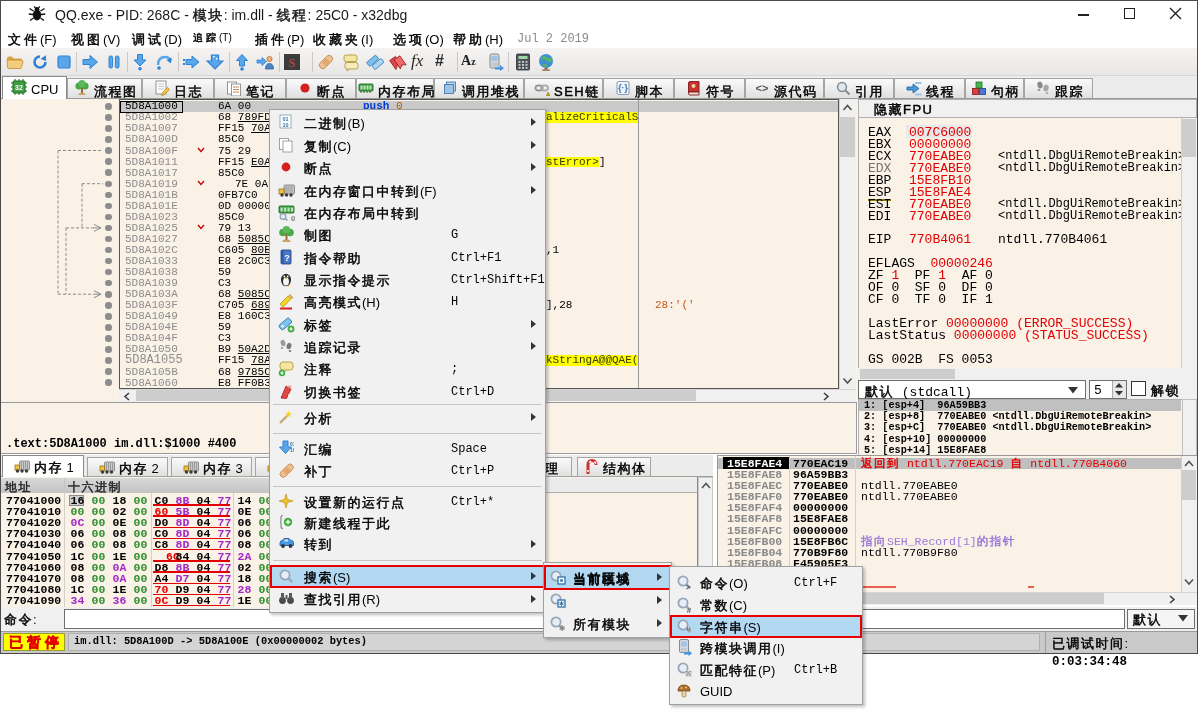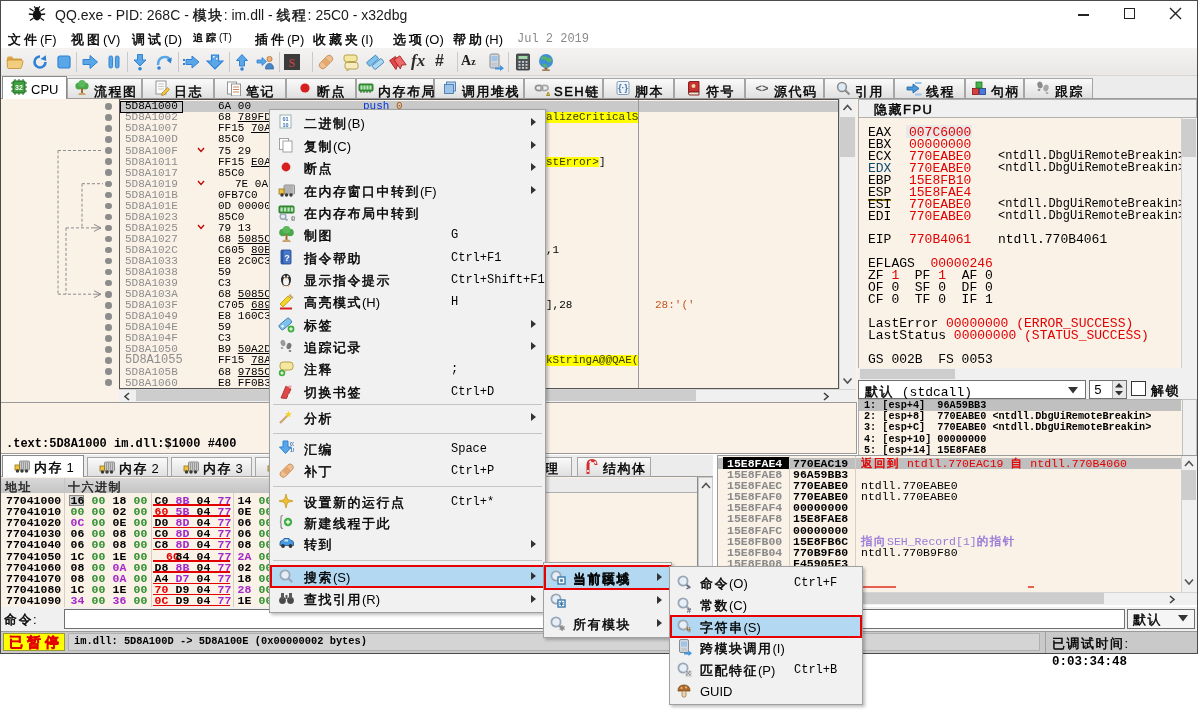"fx" div.a { font-weight: bold -> normal }
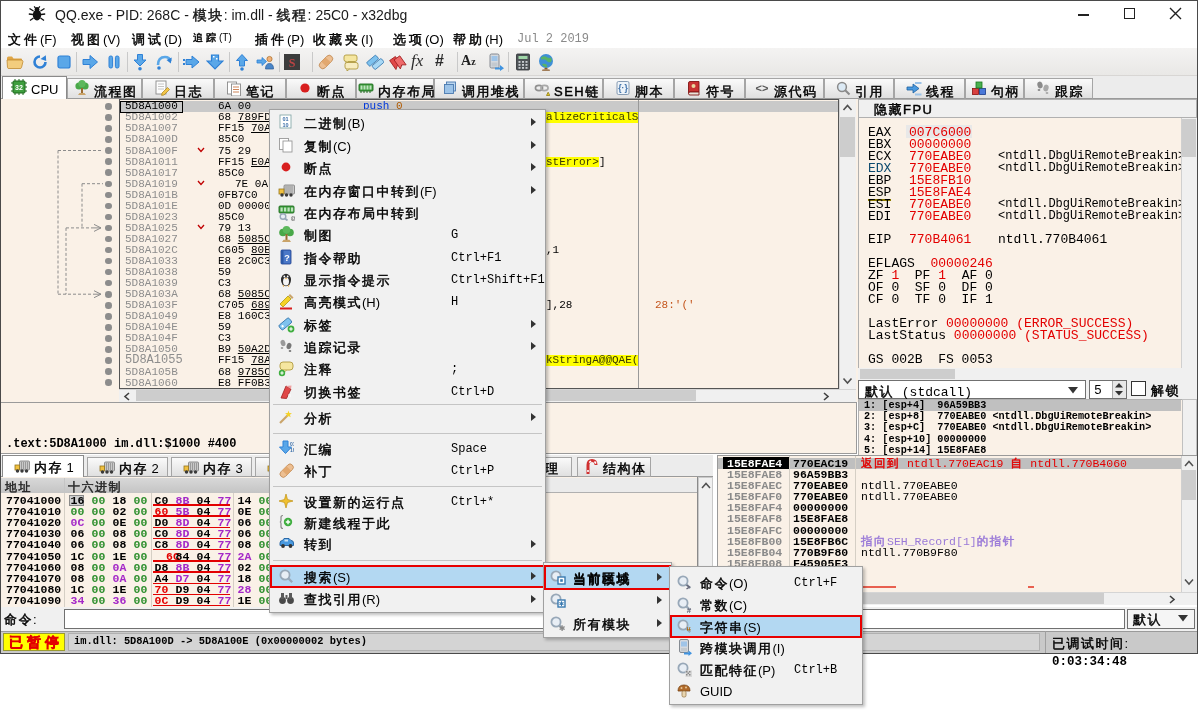"push" span { font-weight: normal -> bold }
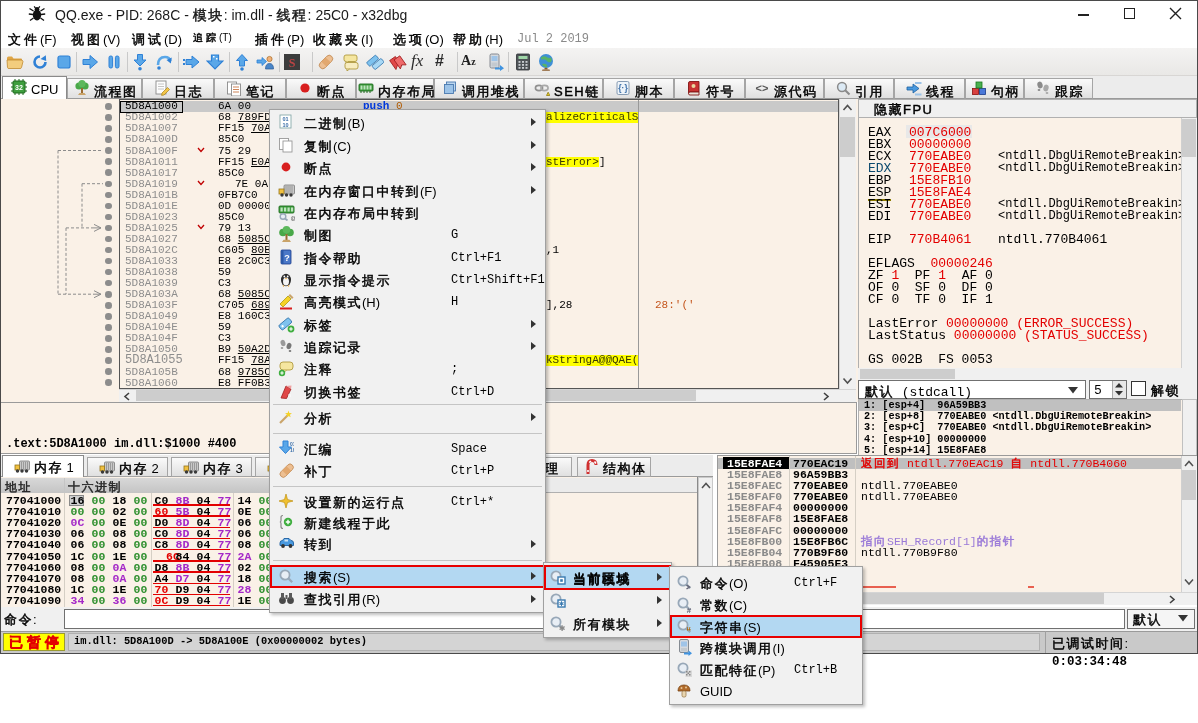"EDX" div.a { color: #0c4a6e -> #737373 }
